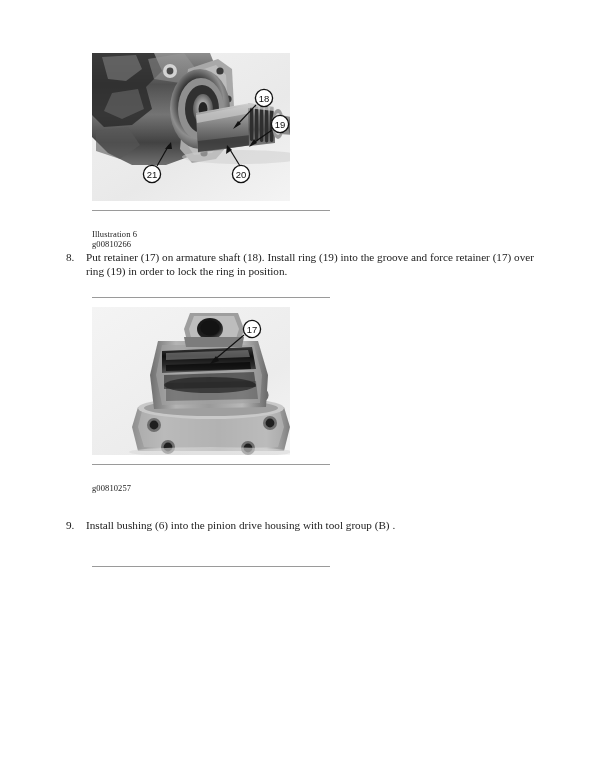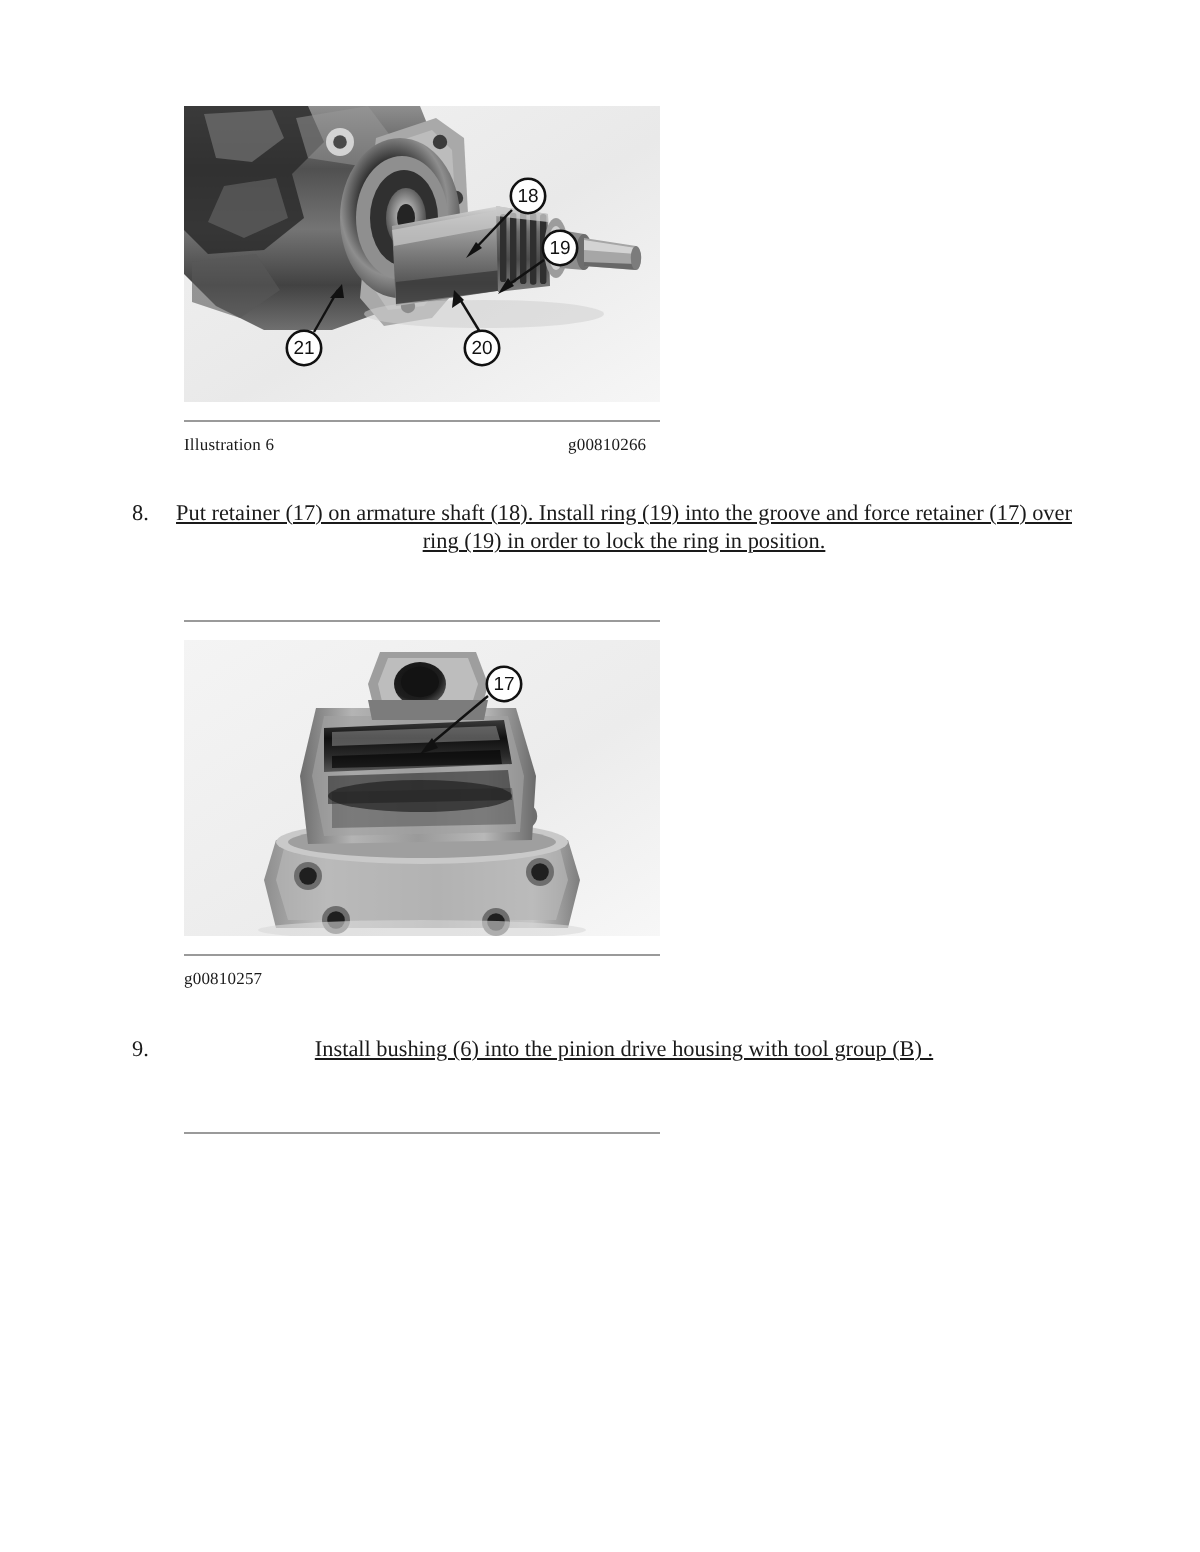"18" .figure-img { width: 238px -> 198px }
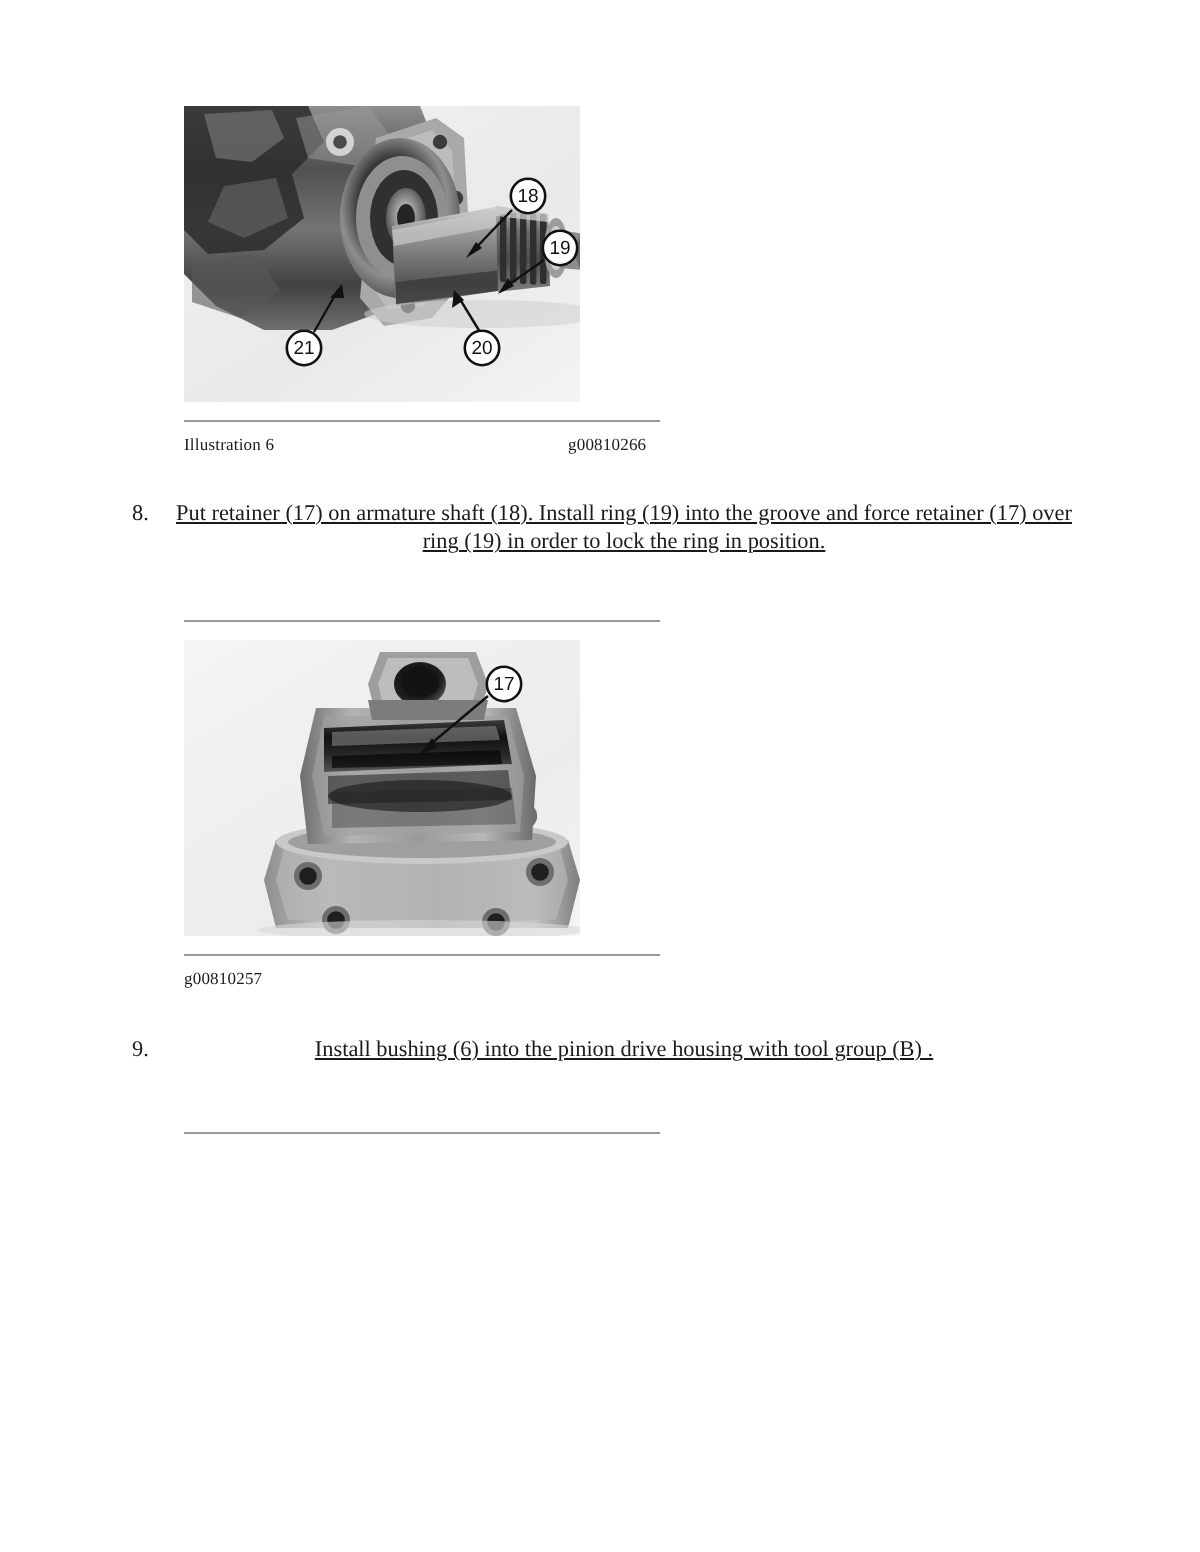"Illustration 6" .caption-row { flex-direction: none -> column; margin-top: 6px -> 18px }
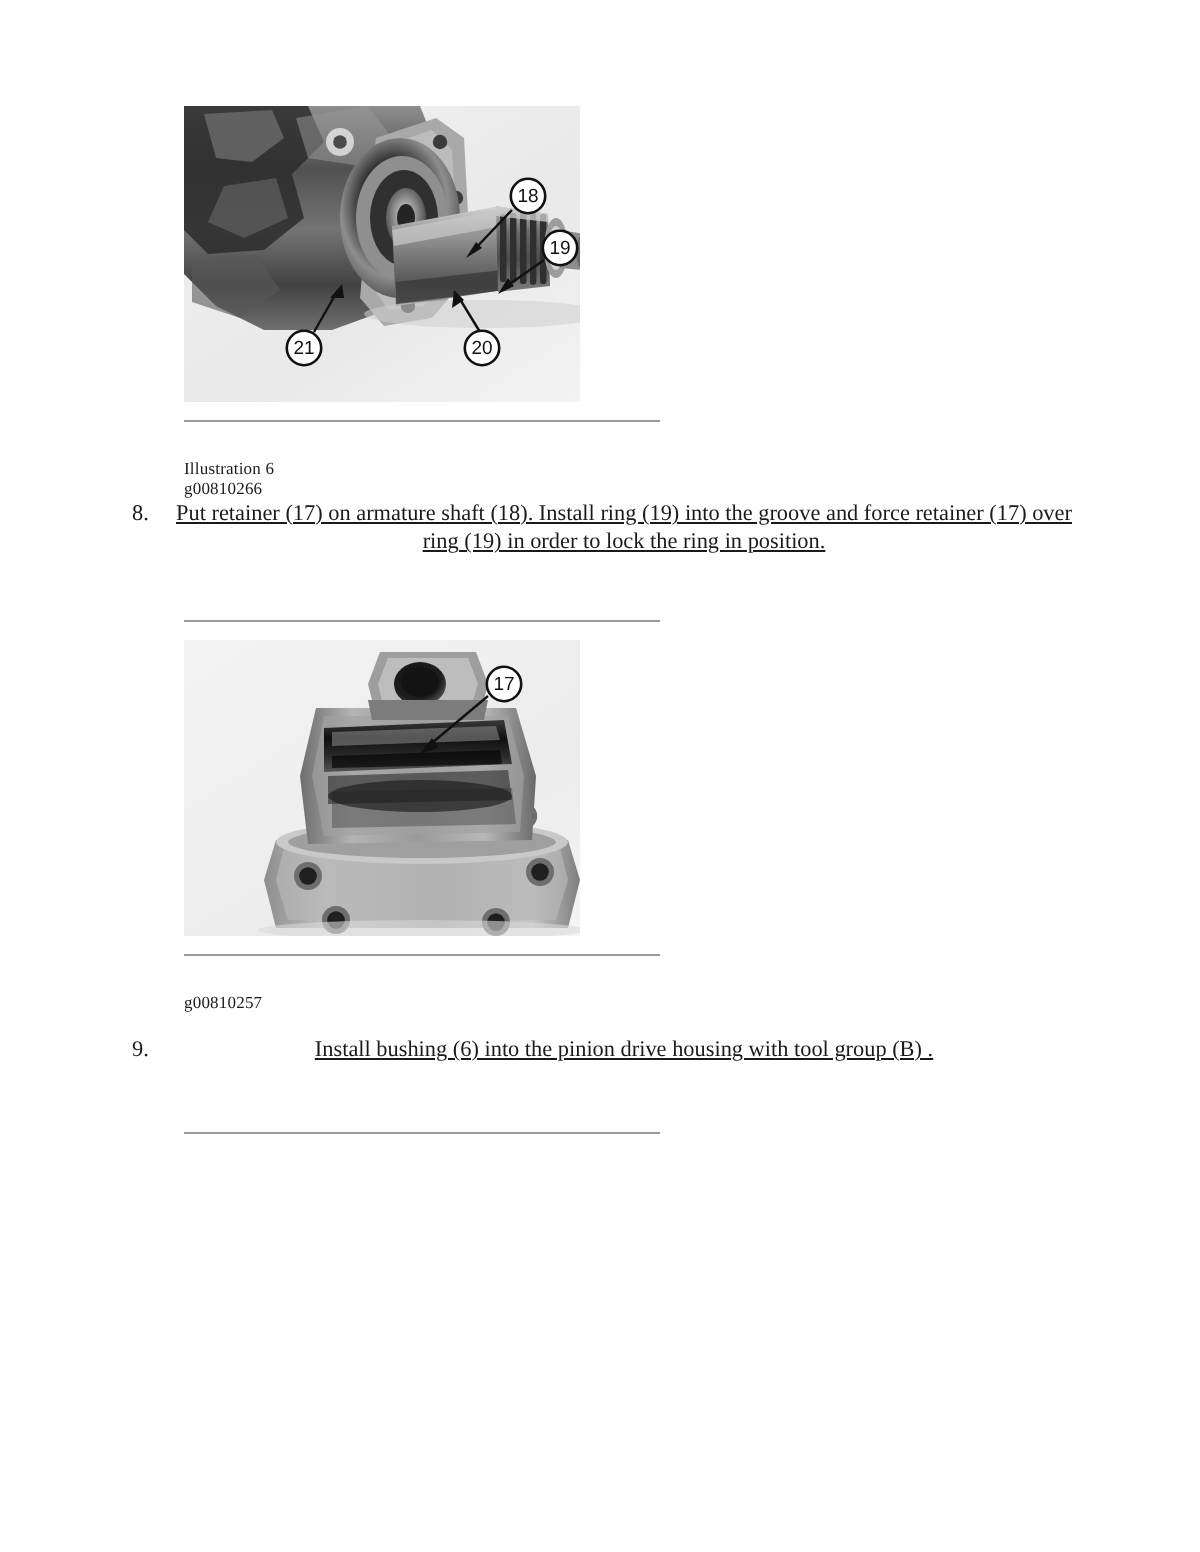"Put retainer (17) on armature" .step-text { text-align: center -> left; text-decoration: underline -> none }
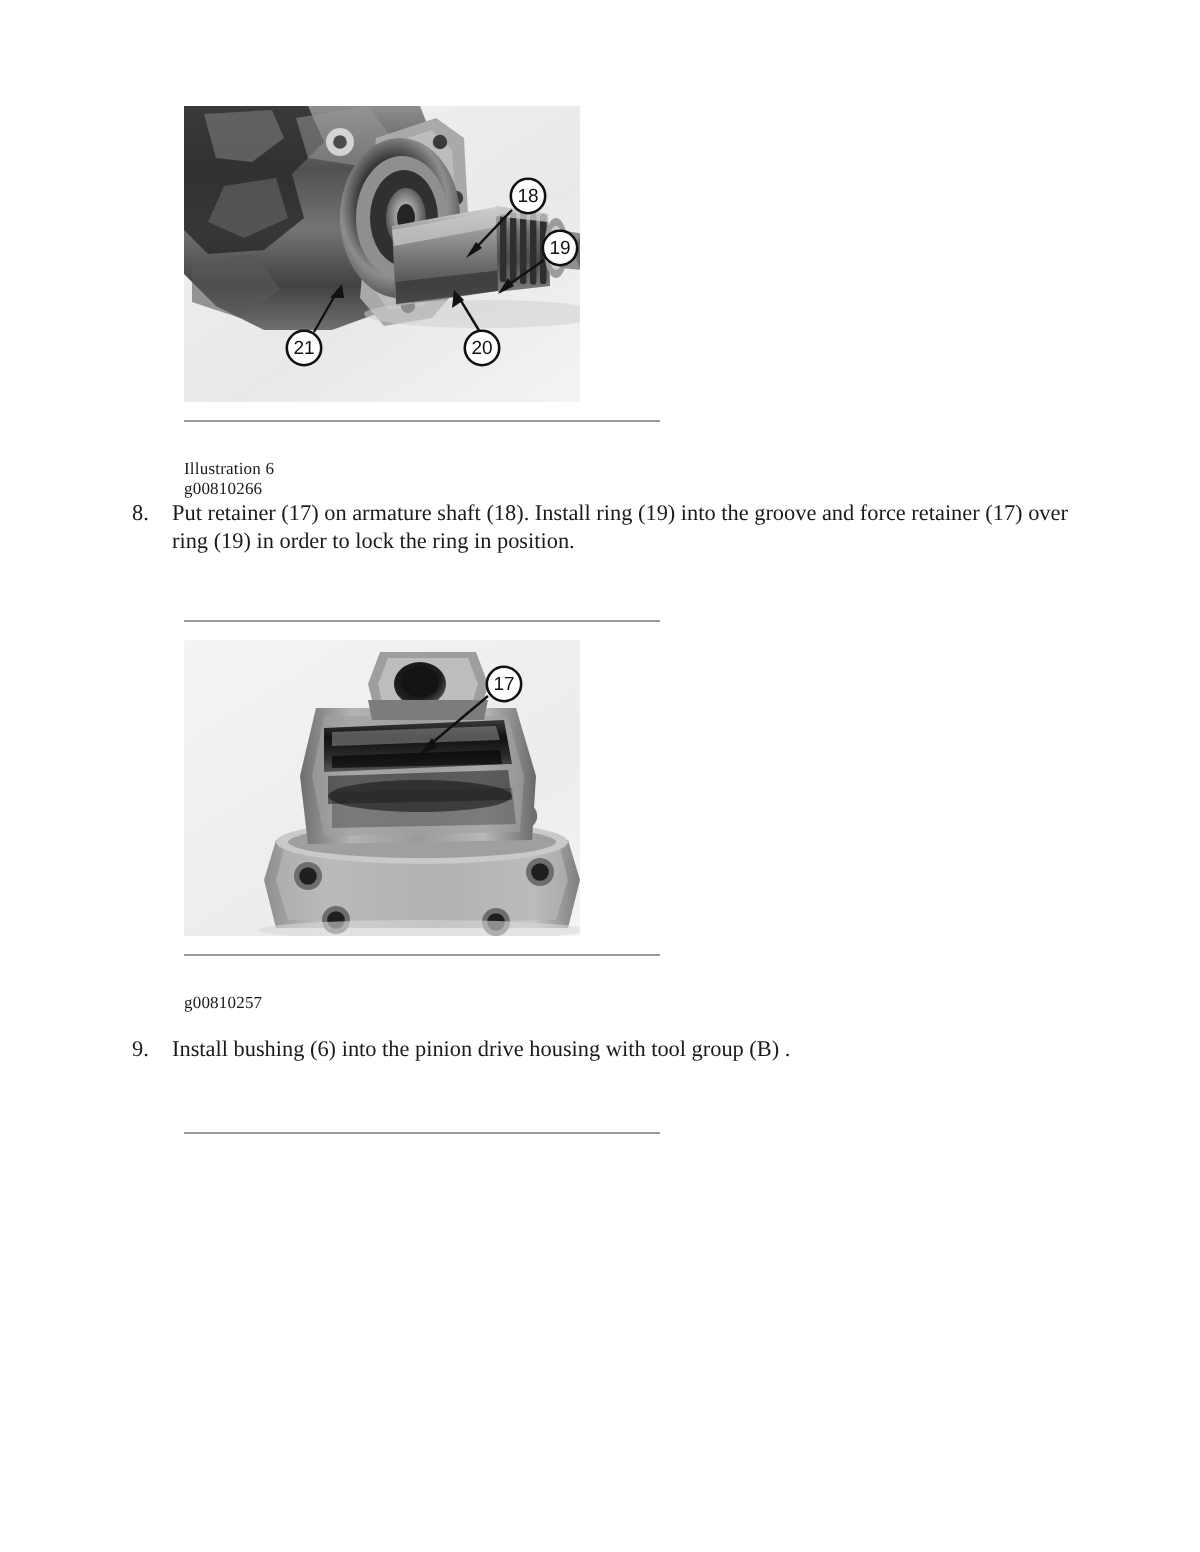"17" div.figure { top: 310px -> 297px }
